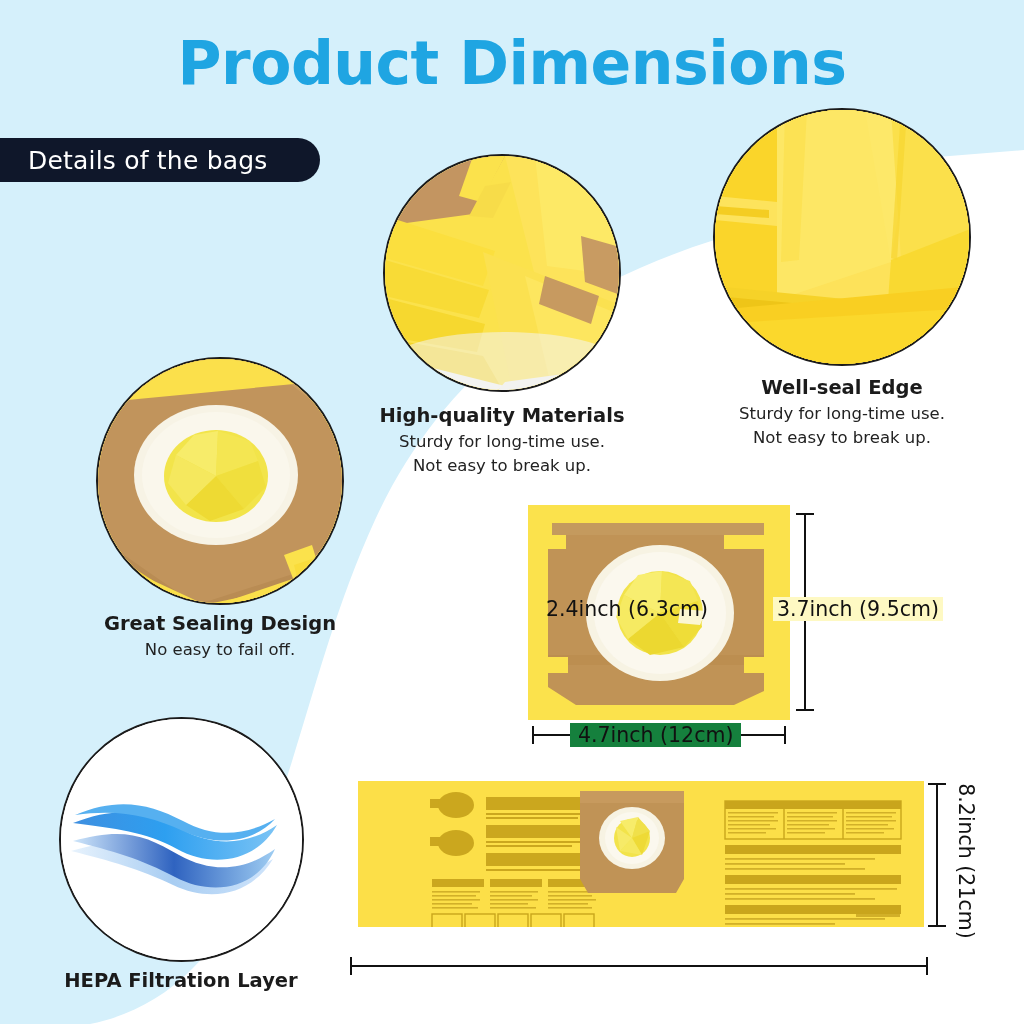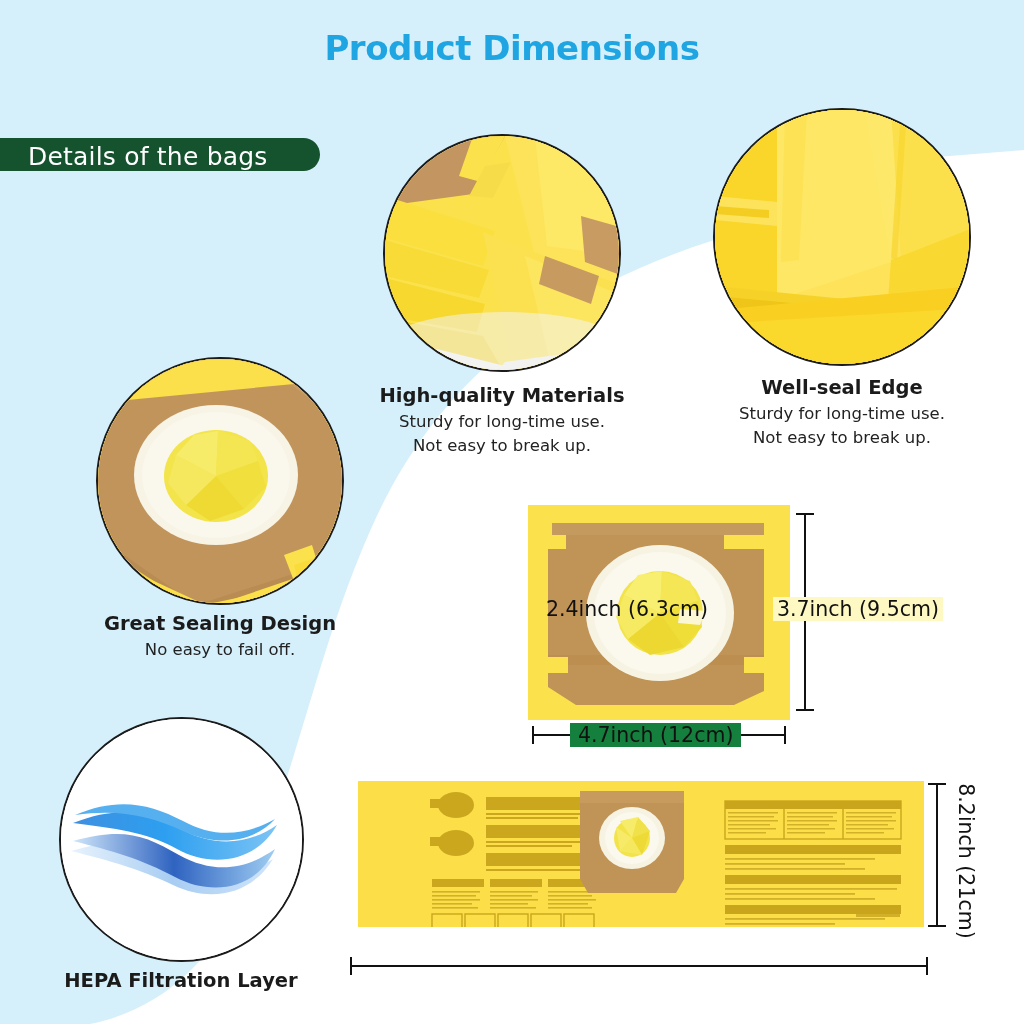"Product Dimensions" .title { font-size: 34px -> 60px }
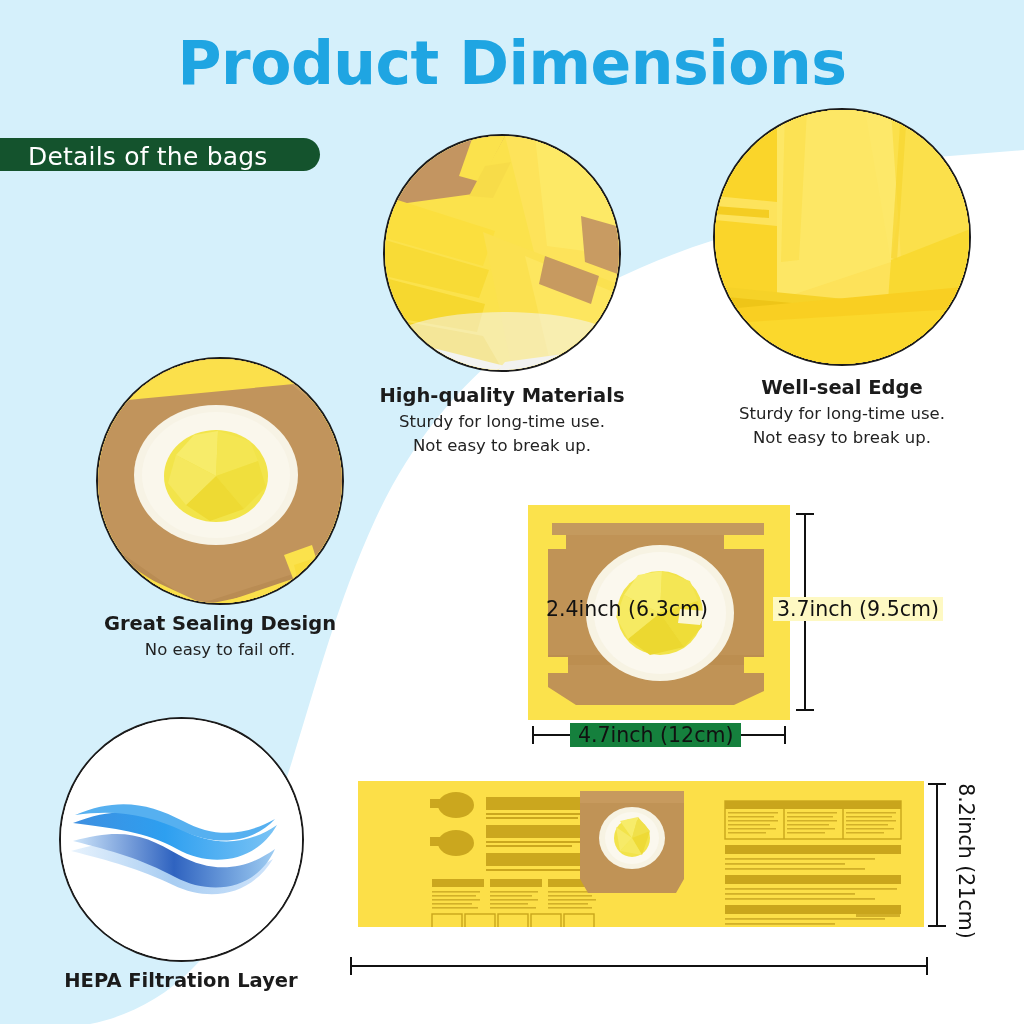"Details of the bags" .badge { align-items: flex-end -> center; background: #14532d -> #0f172a; height: 33px -> 44px }
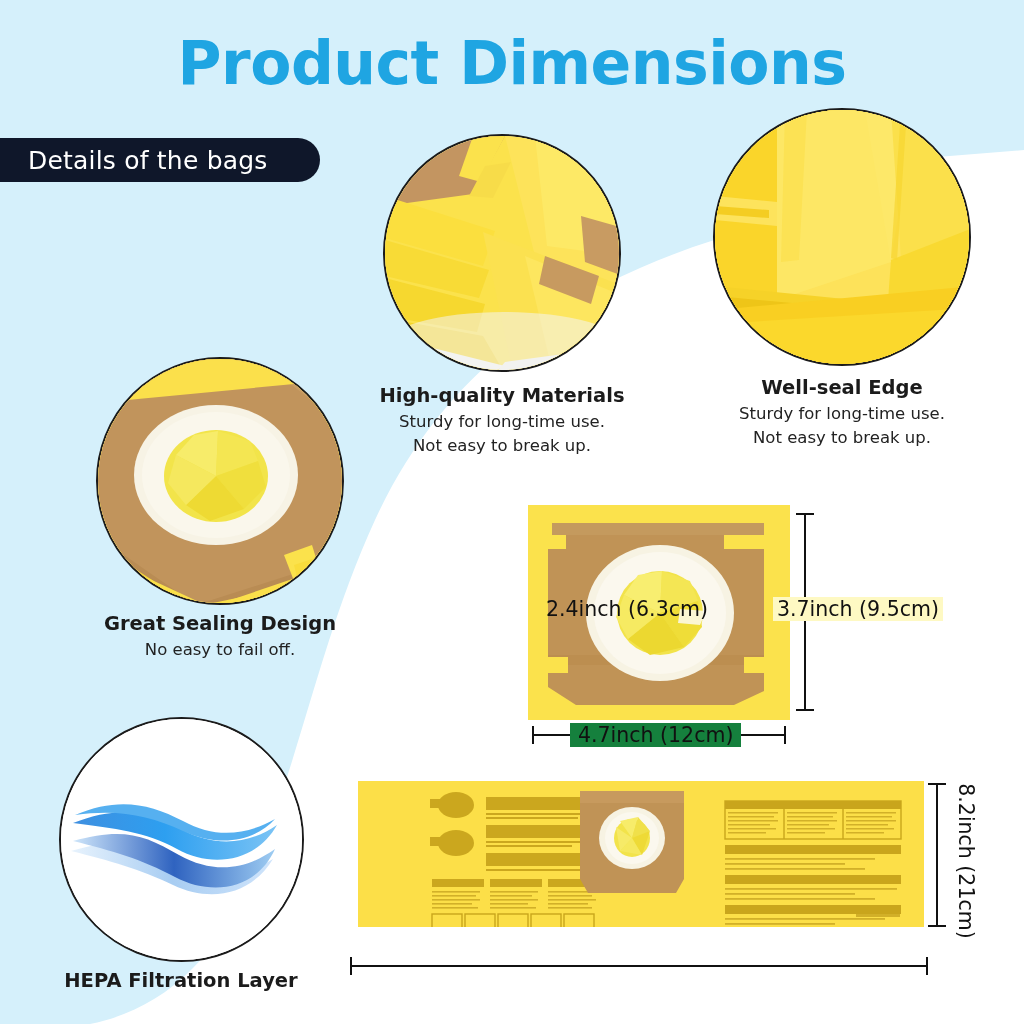"High-quality Materials" div.feature { top: 134px -> 154px }
